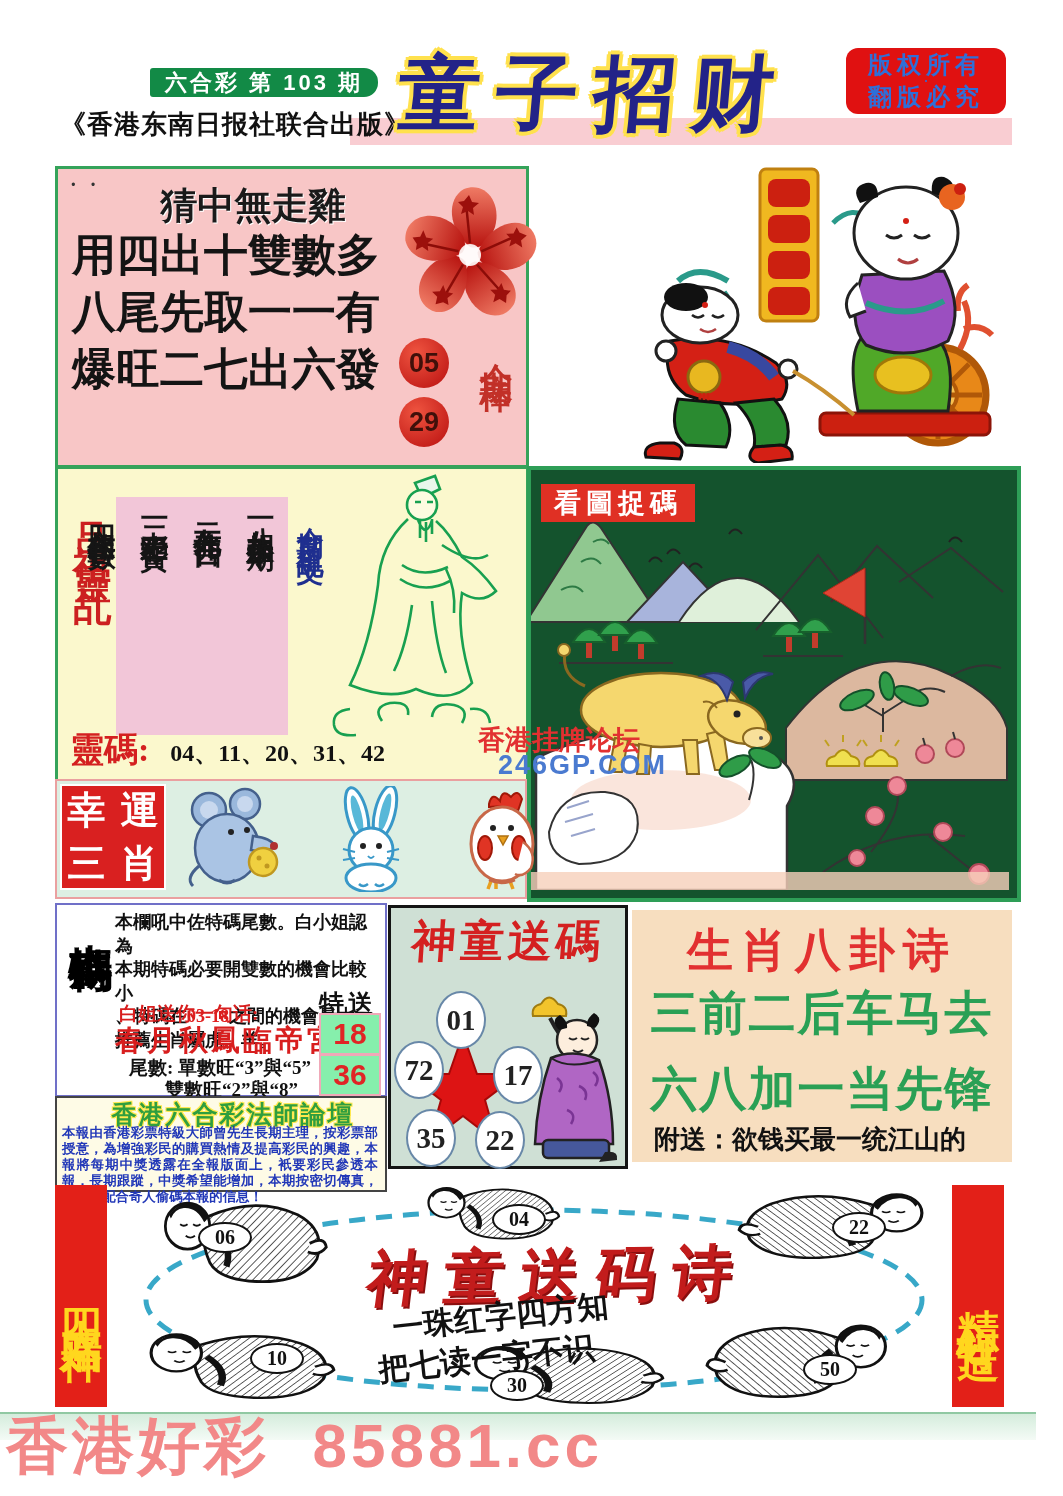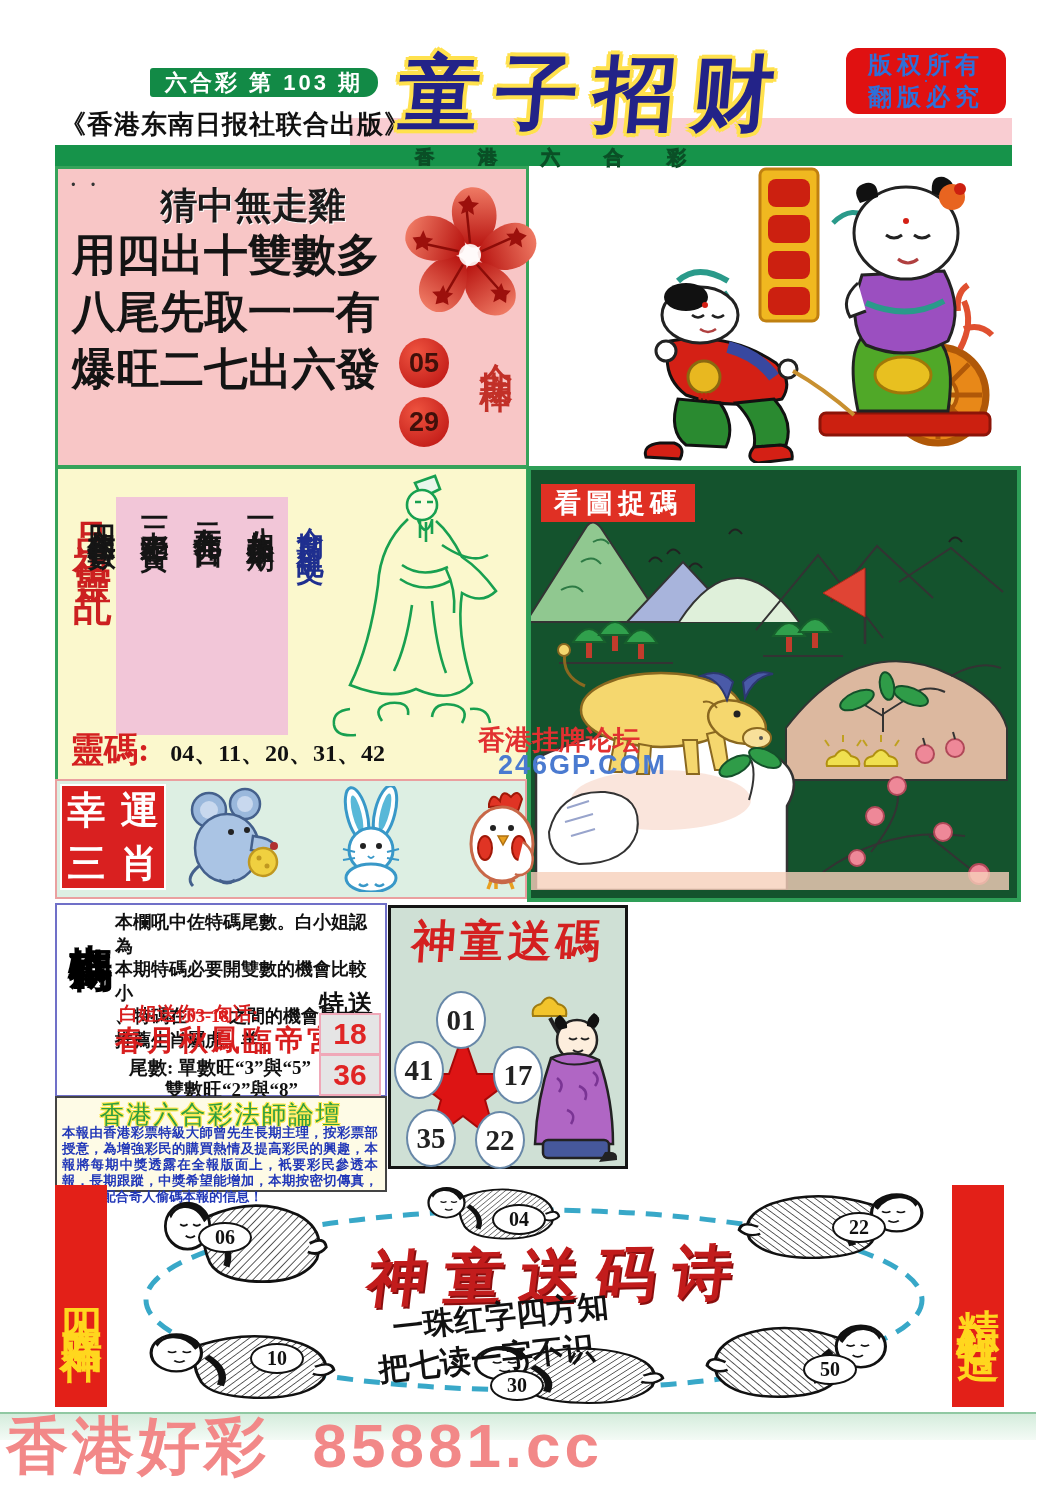"香港六合彩" div.abs { html: <div> <span>香港六合彩</span> </div> -> none }
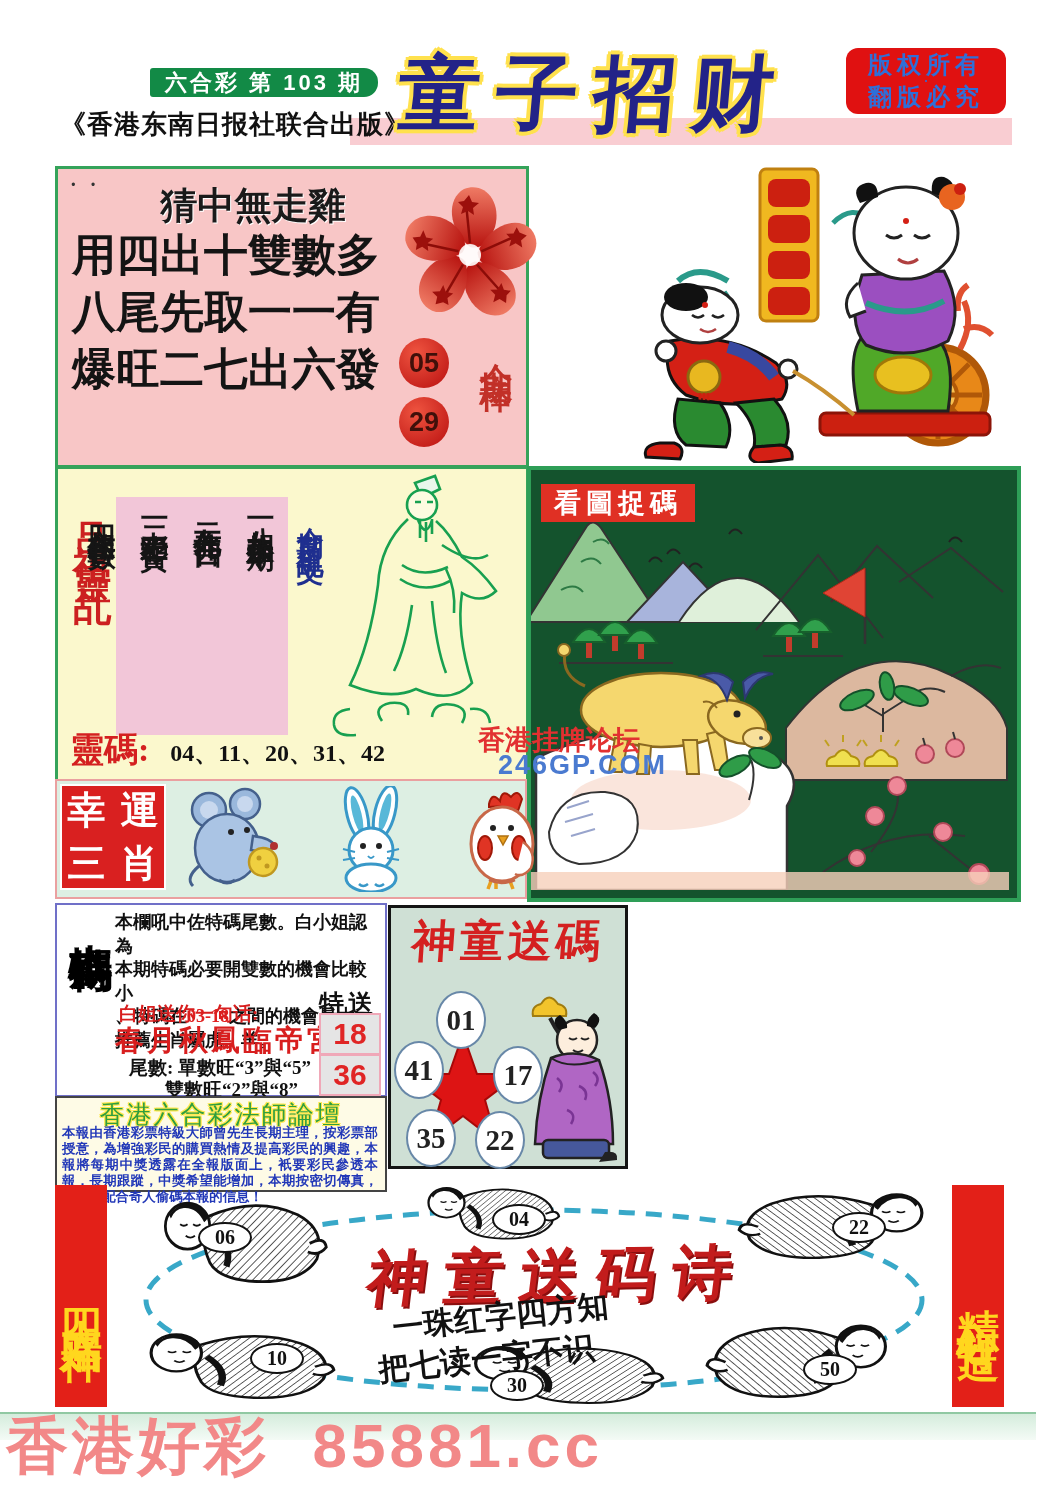"生肖八卦诗" div.abs { html: none -> <div> <div>生肖八卦诗</div> <div>三前二后车马去</div> <div>六八加一当先锋</div> <div>附送：欲钱买最一统江山的</div> </div> }
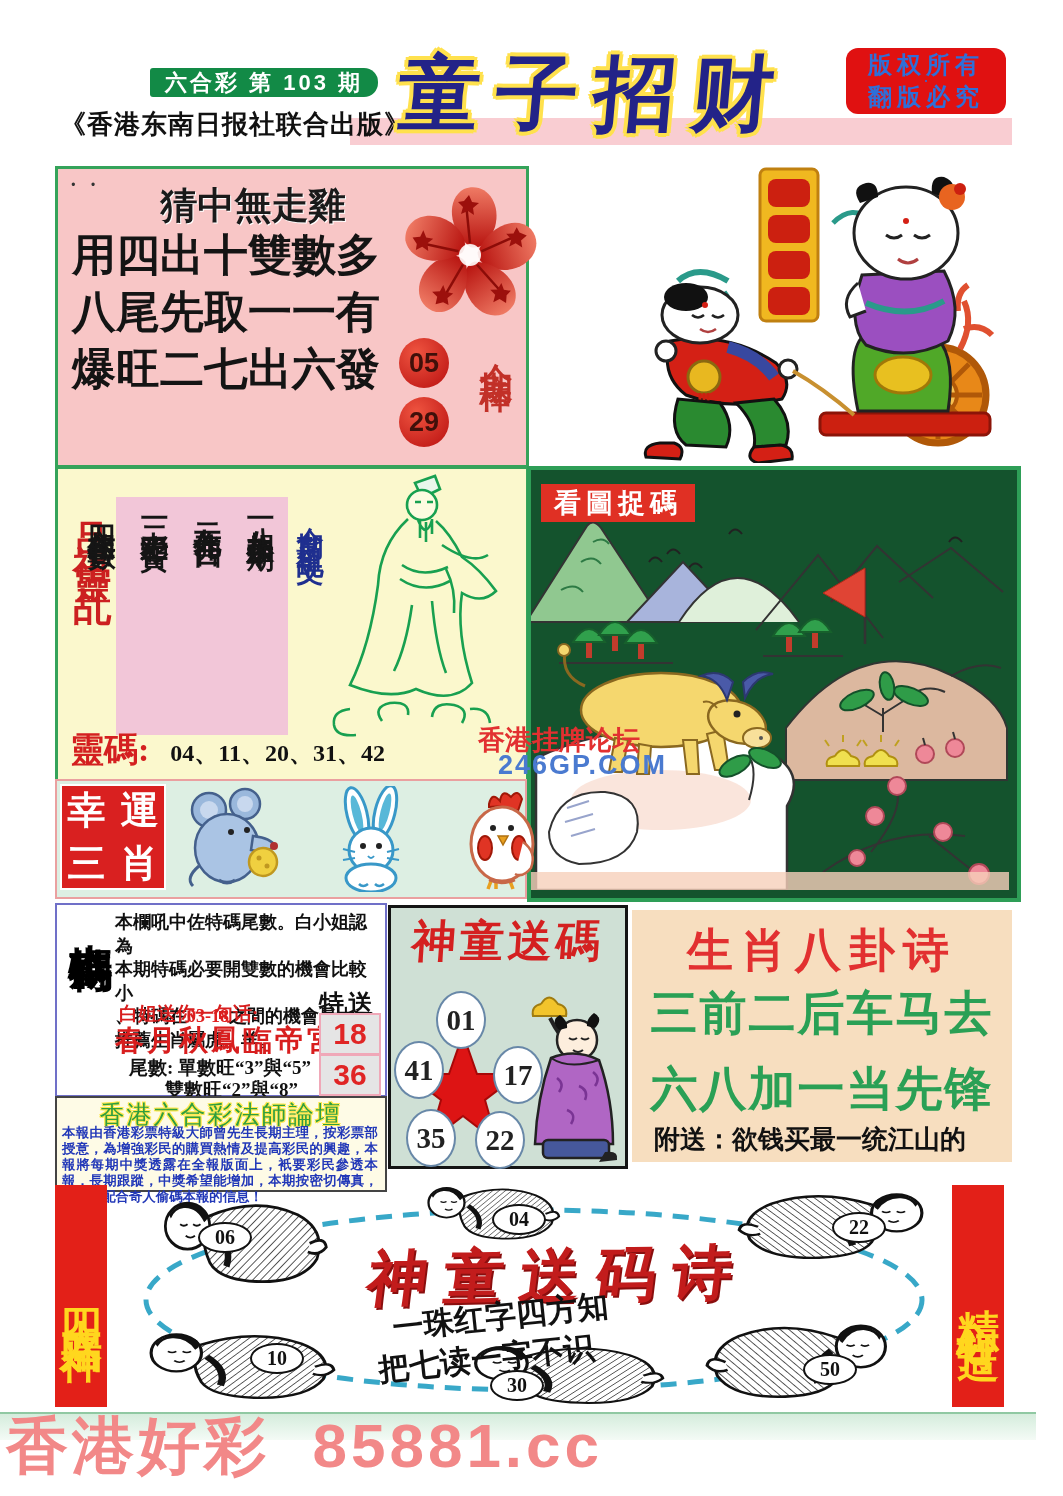"18" .numbox { background: #e5e5e5 -> #86efac }
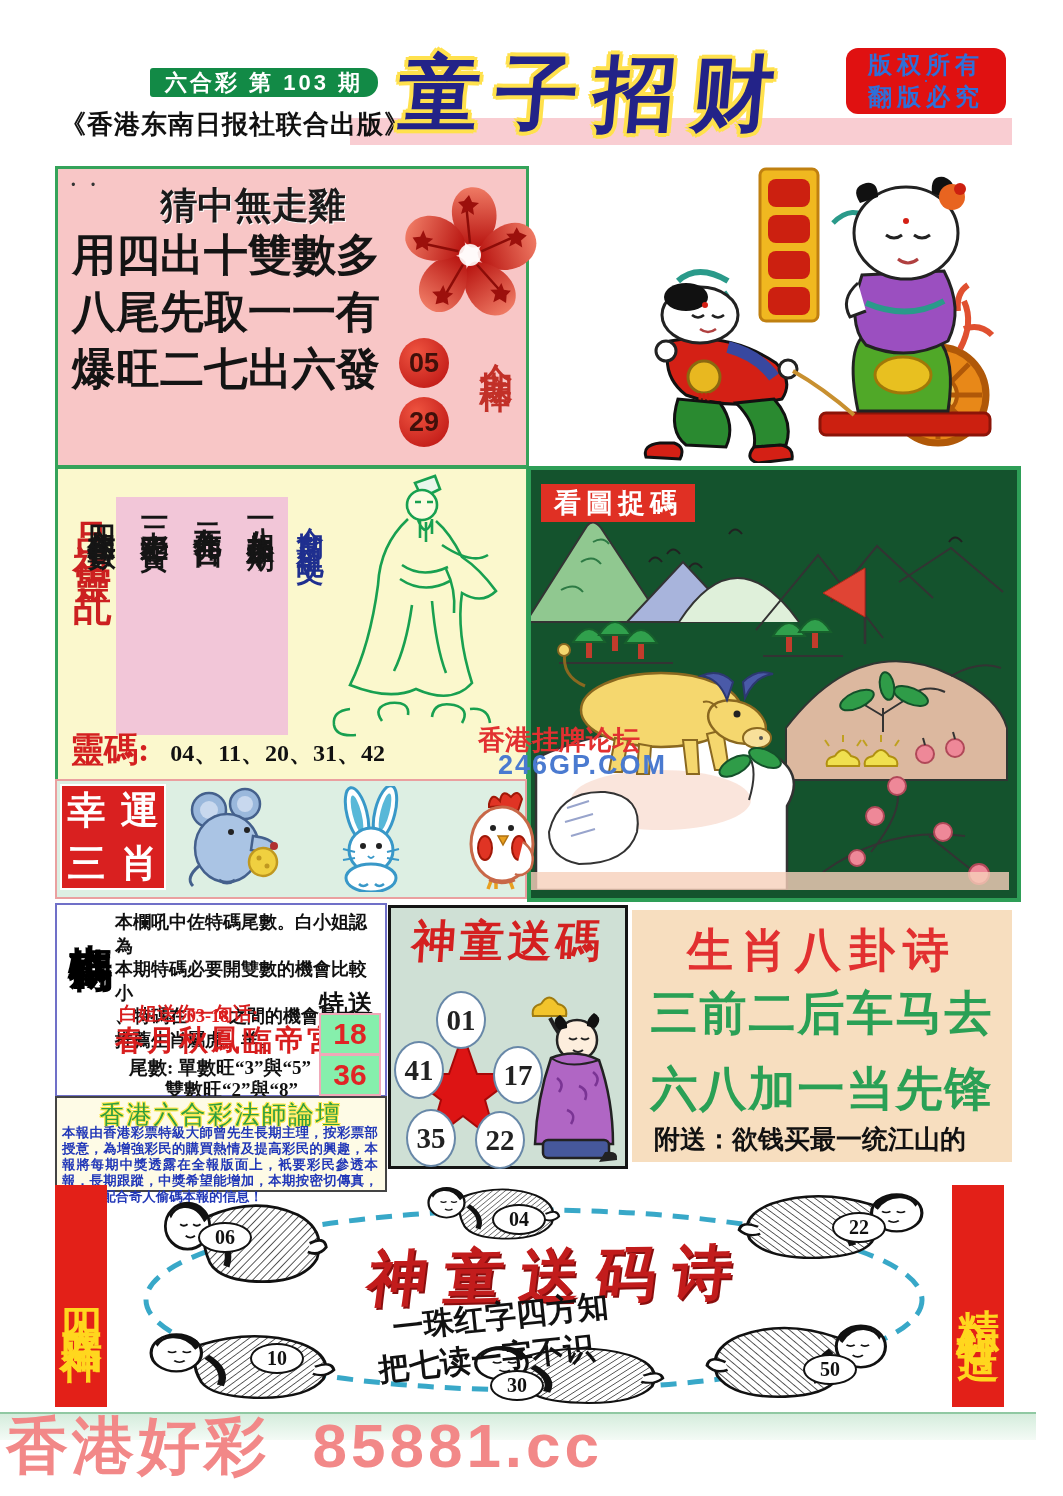"41" div.abs { text: 41 -> 72 }
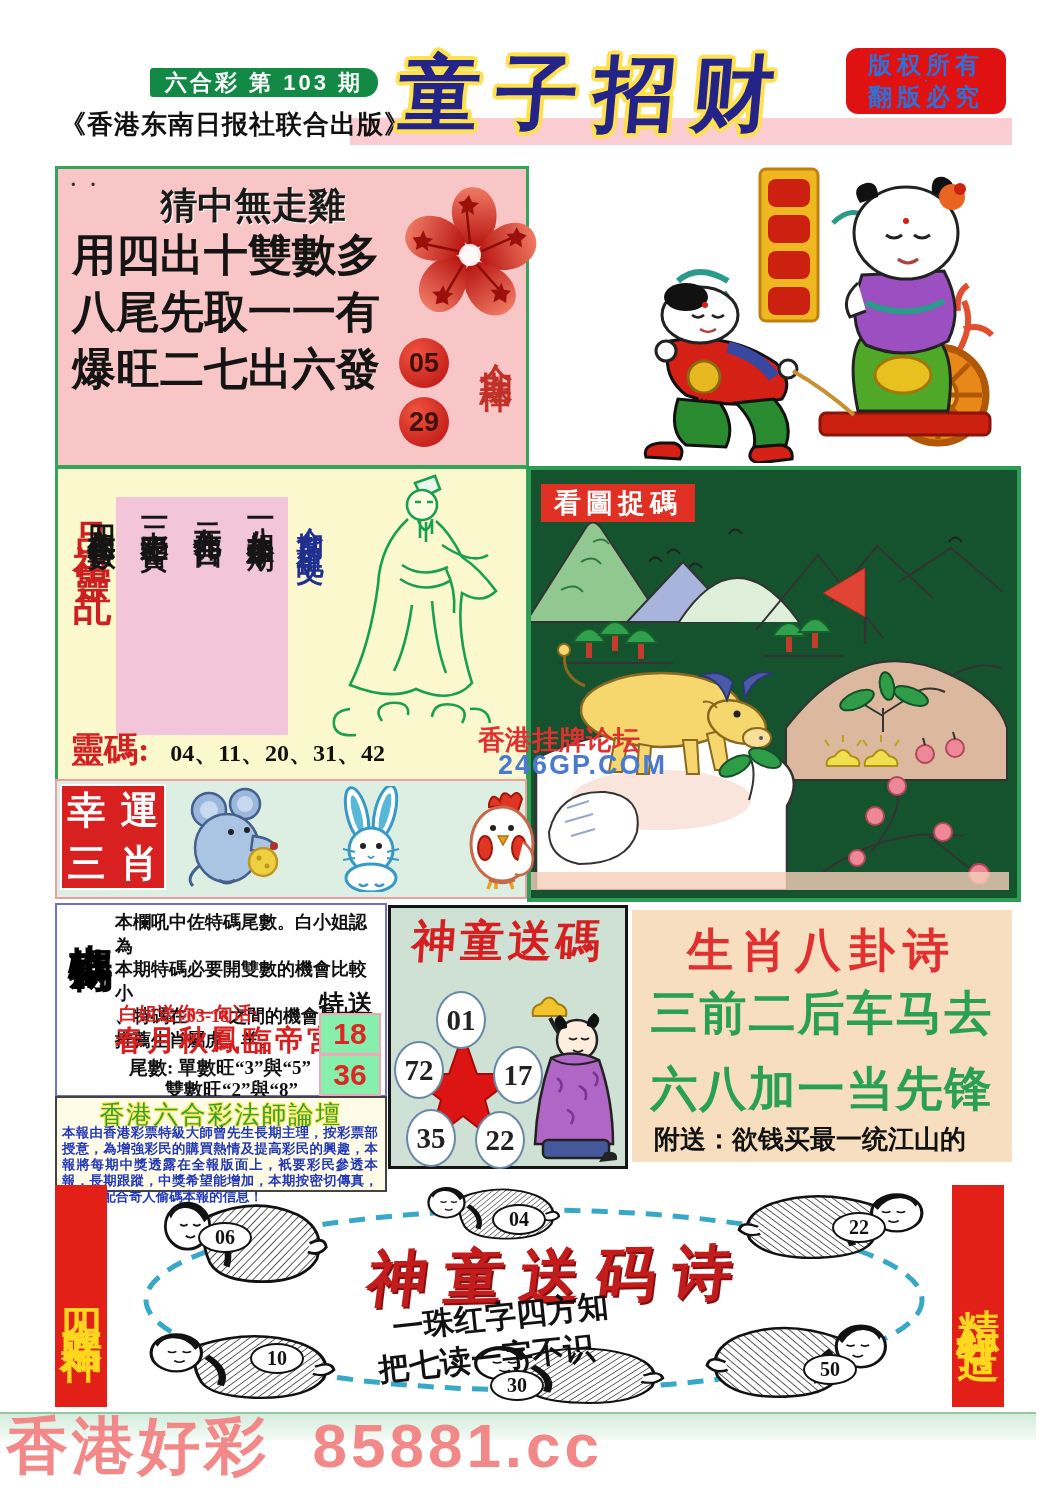"香港六合彩法師論壇" #forum-title { font-weight: 400 -> 700; left: 0 -> 12px }
